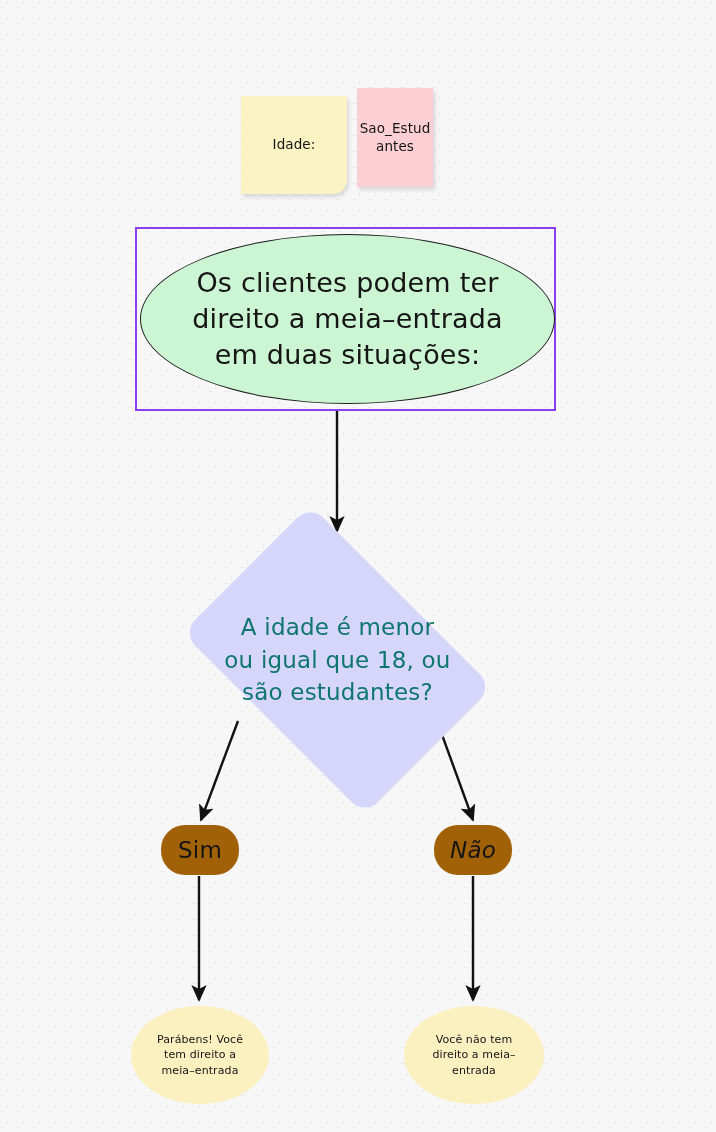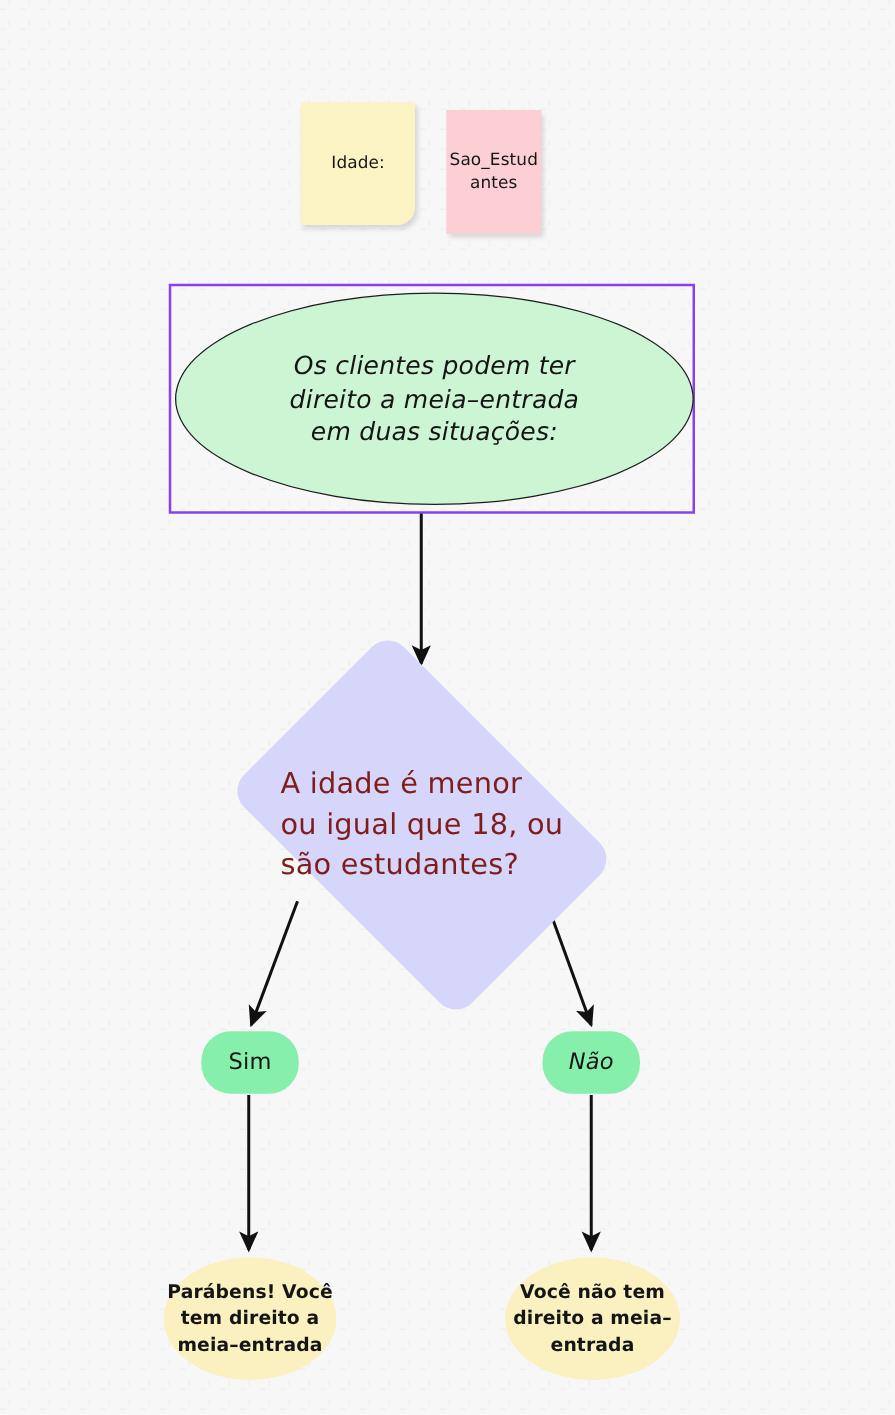"Idade:" #sticky-idade { top: 82px -> 96px; width: 91px -> 106px }
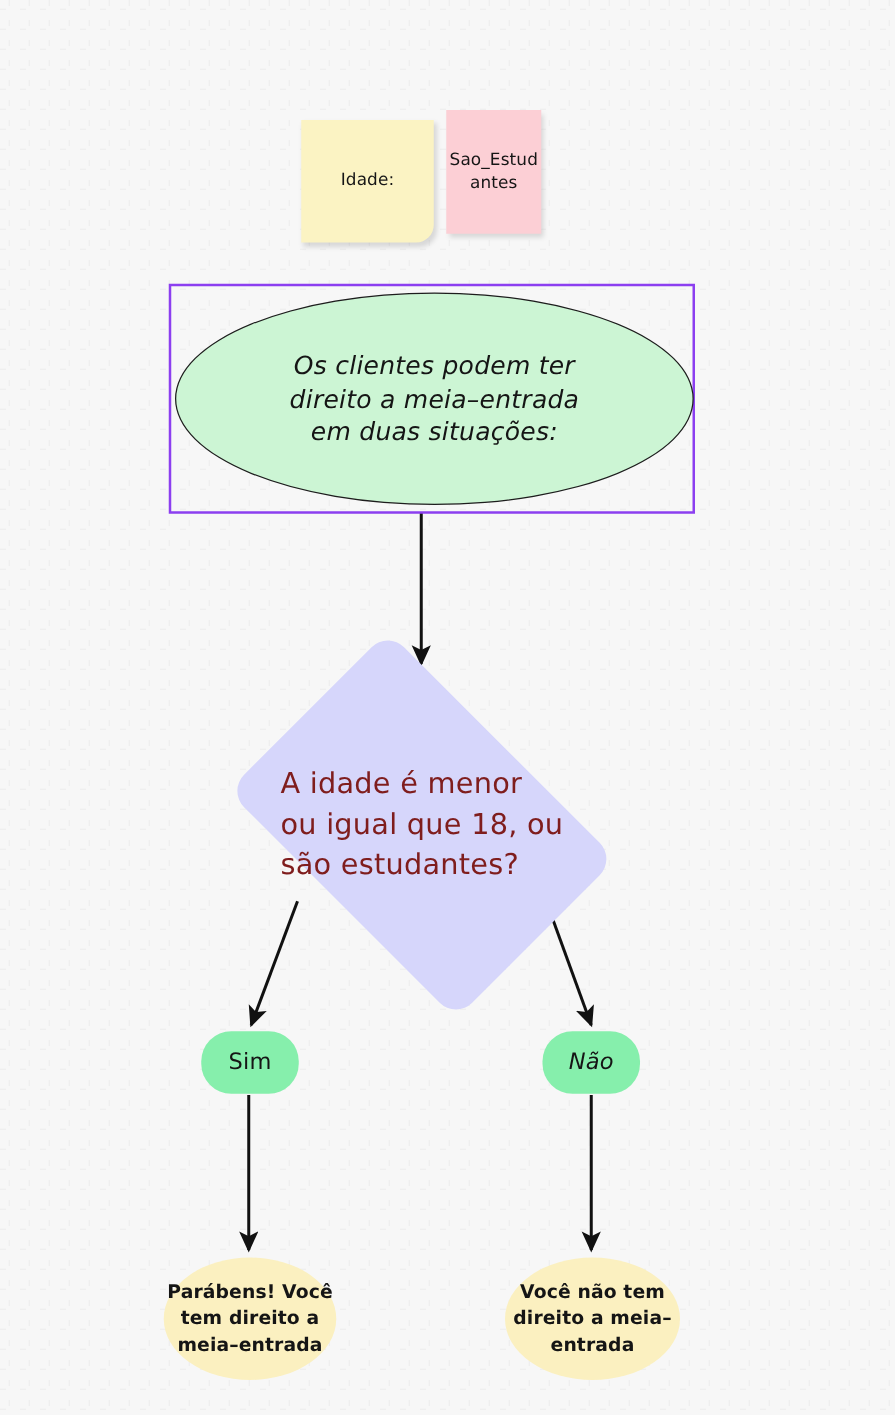"Os clientes podem ter" #start-ellipse { font-size: 20px -> 27px; font-style: italic -> none }
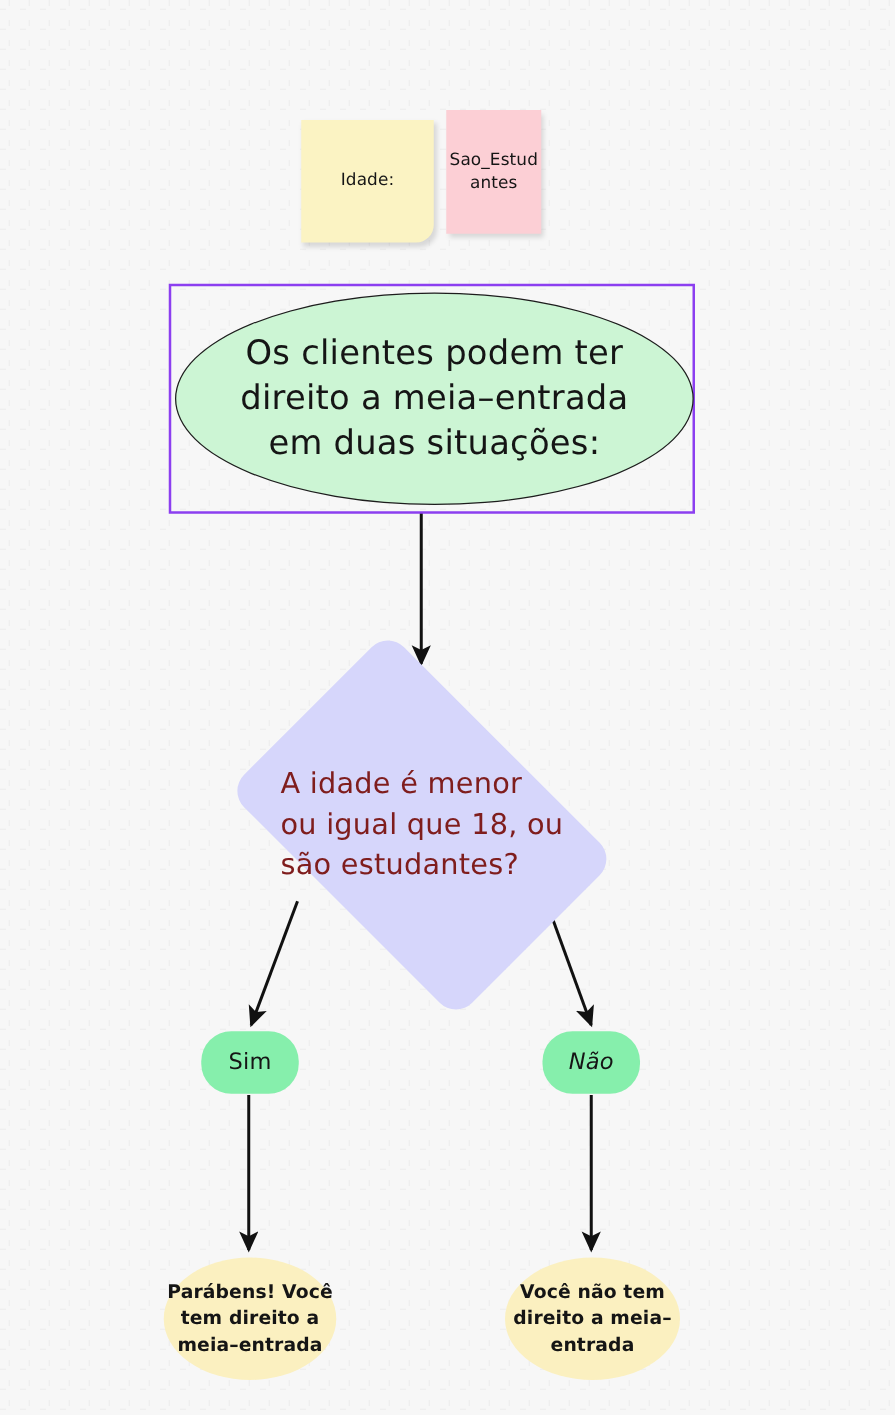"A idade é menor" #decision-label { color: #7f1d1d -> #0f766e; text-align: left -> center }
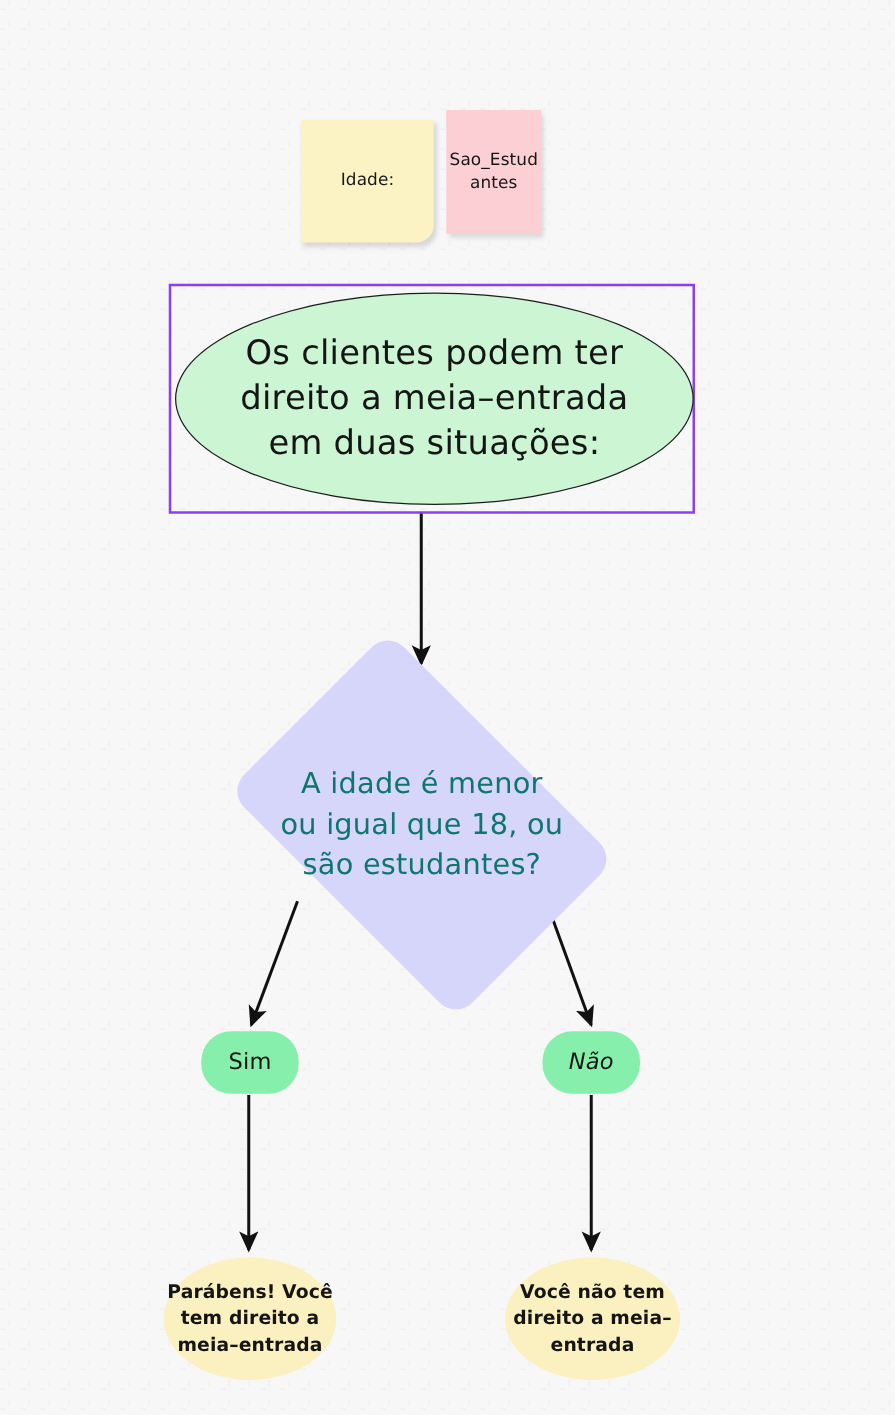"Sim" .branch-box { background: #86efac -> #a16207; font-size: 18px -> 23px }
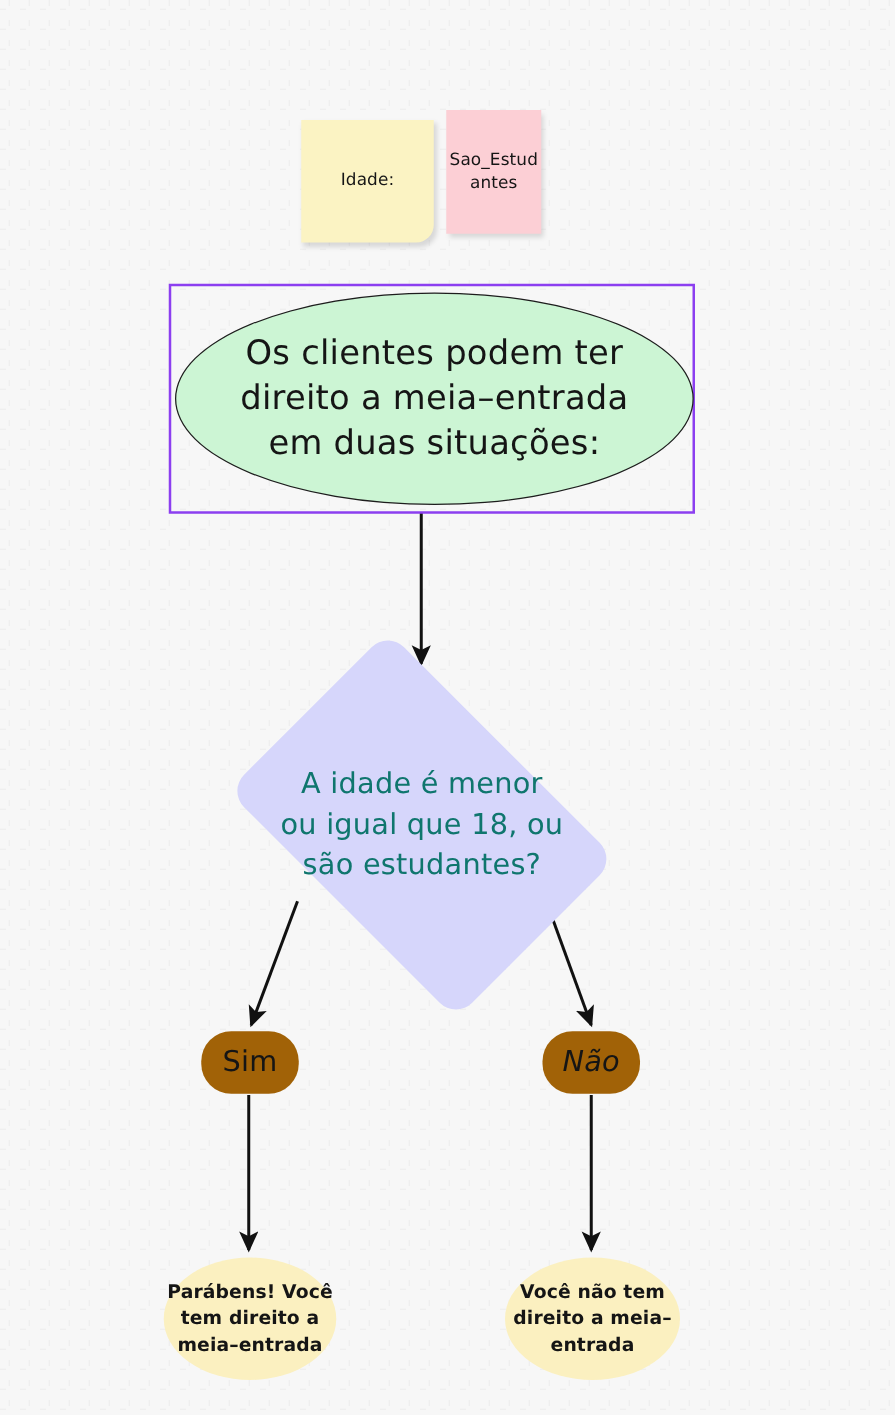"Parábens! Você" .terminal { font-size: 15px -> 11px; font-weight: bold -> none }
